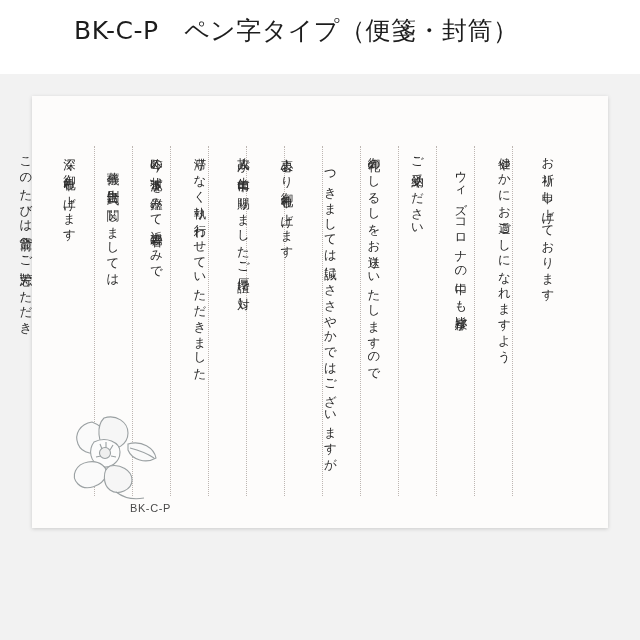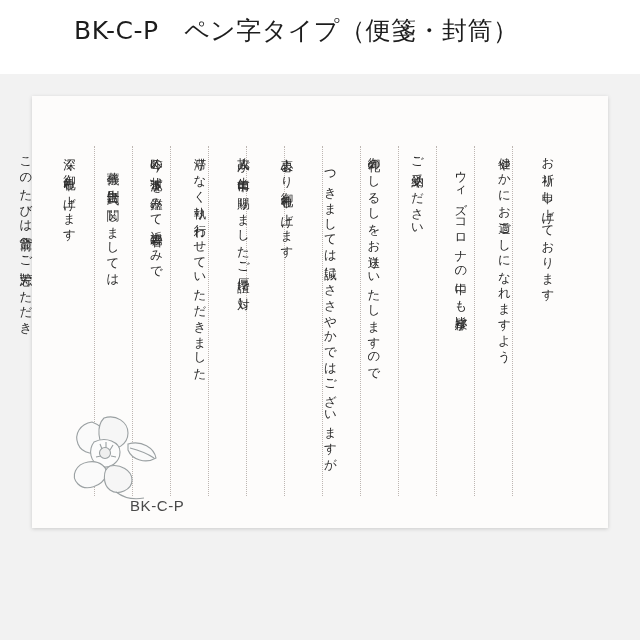"BK-C-P" .code { font-size: 15px -> 11px }
